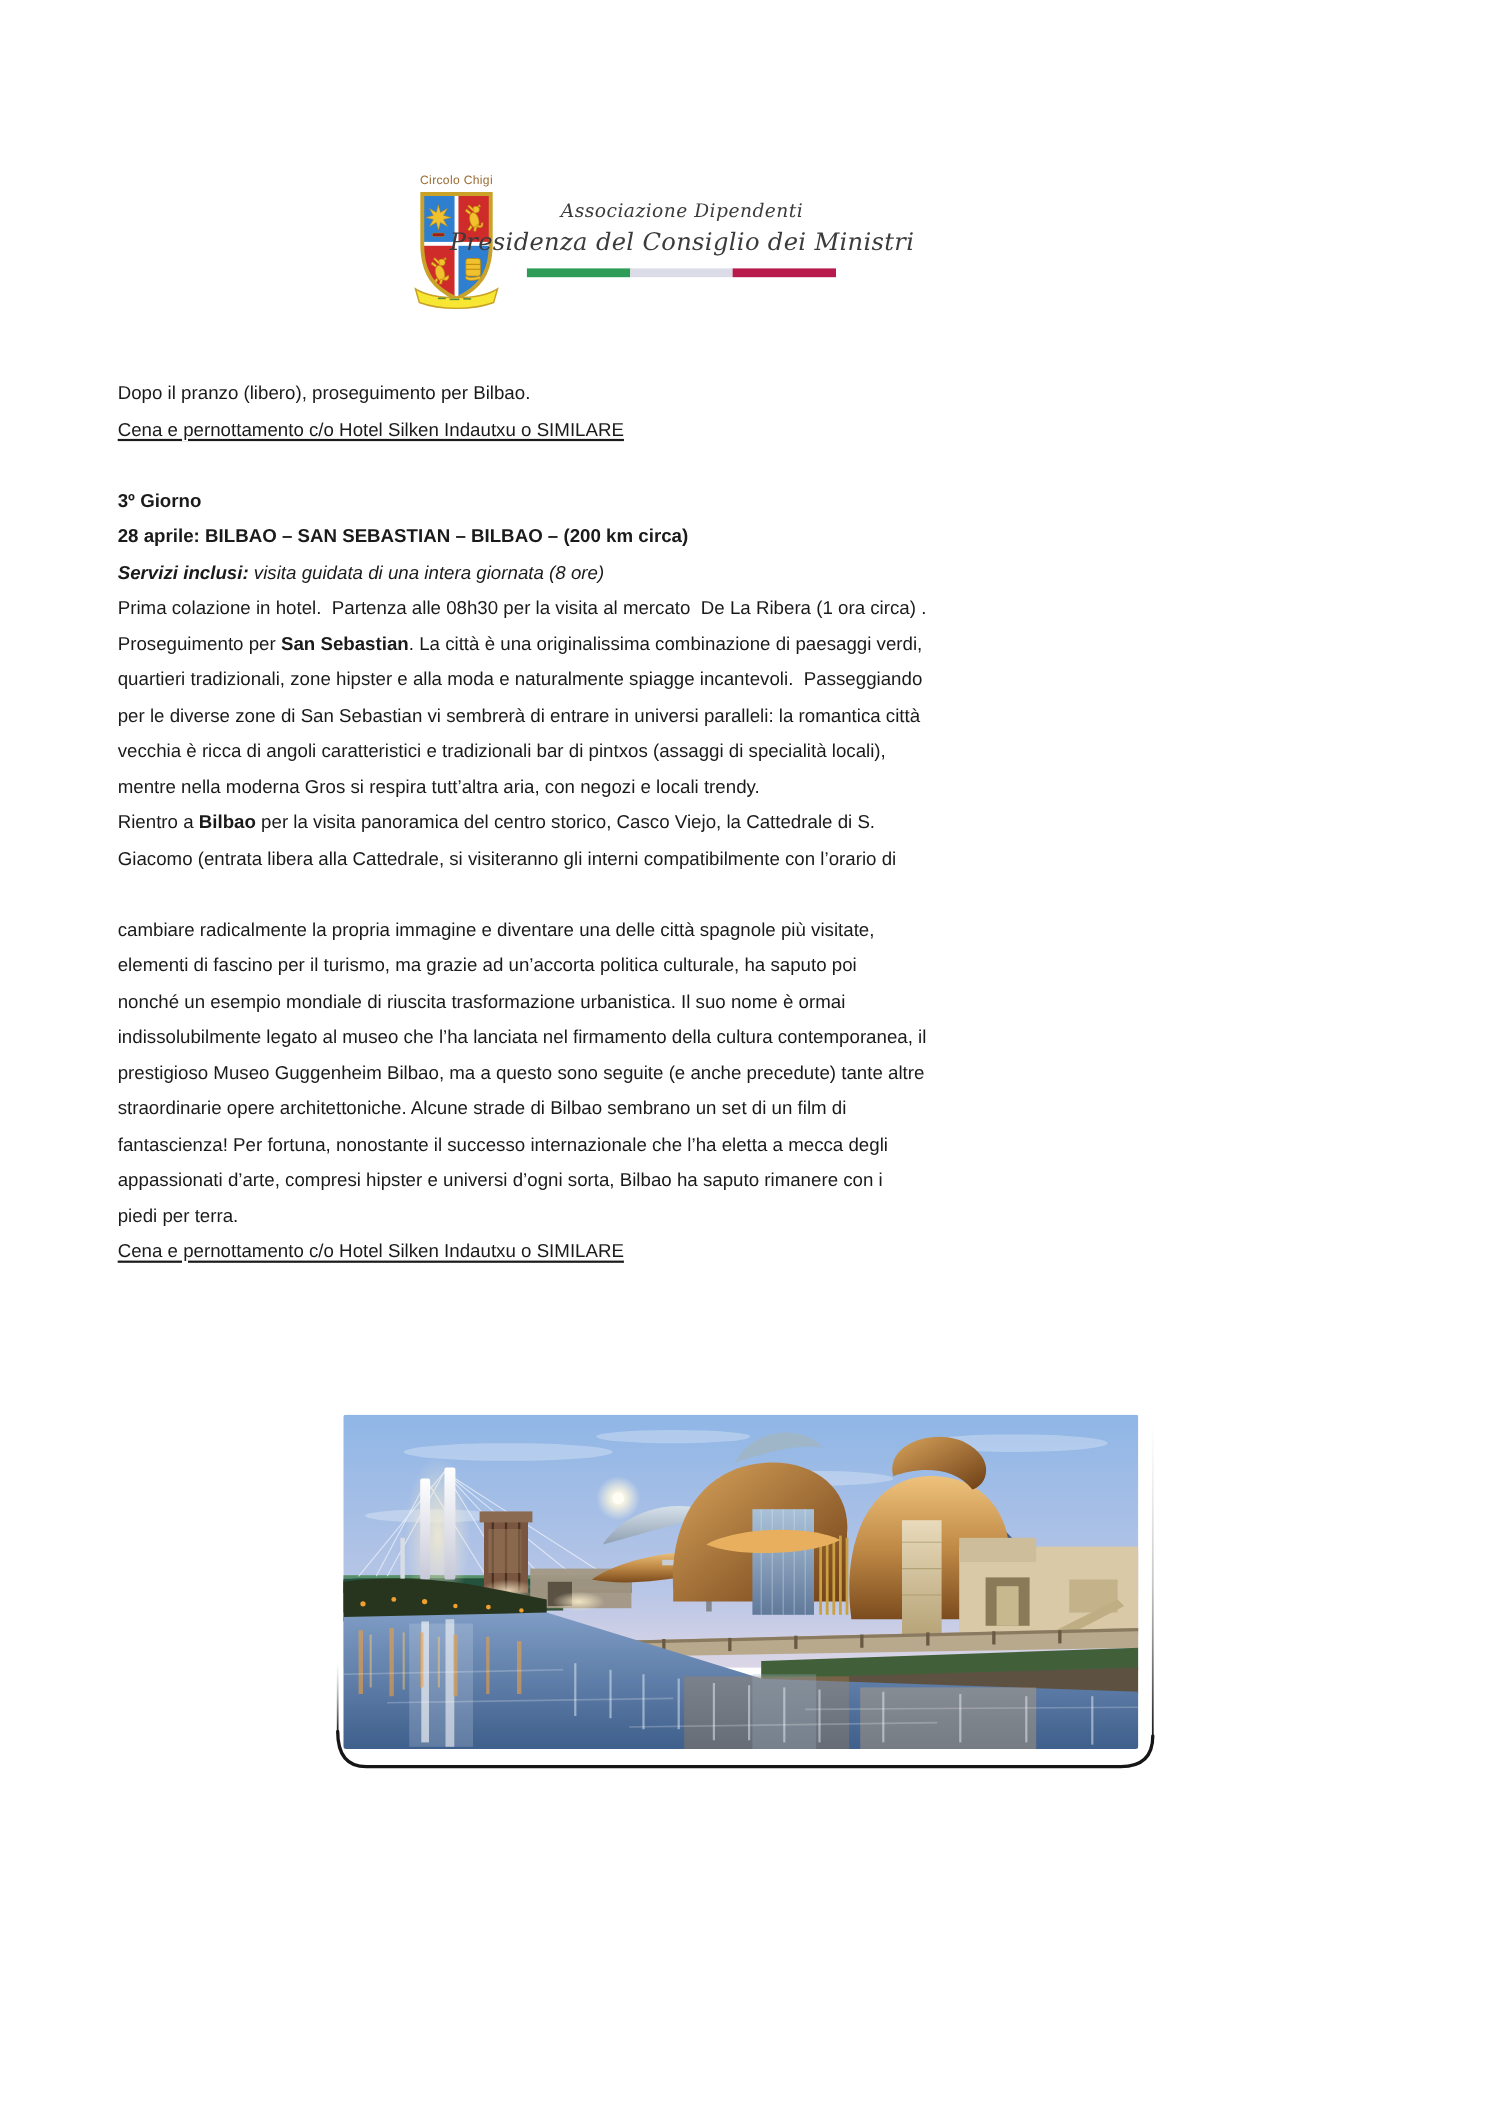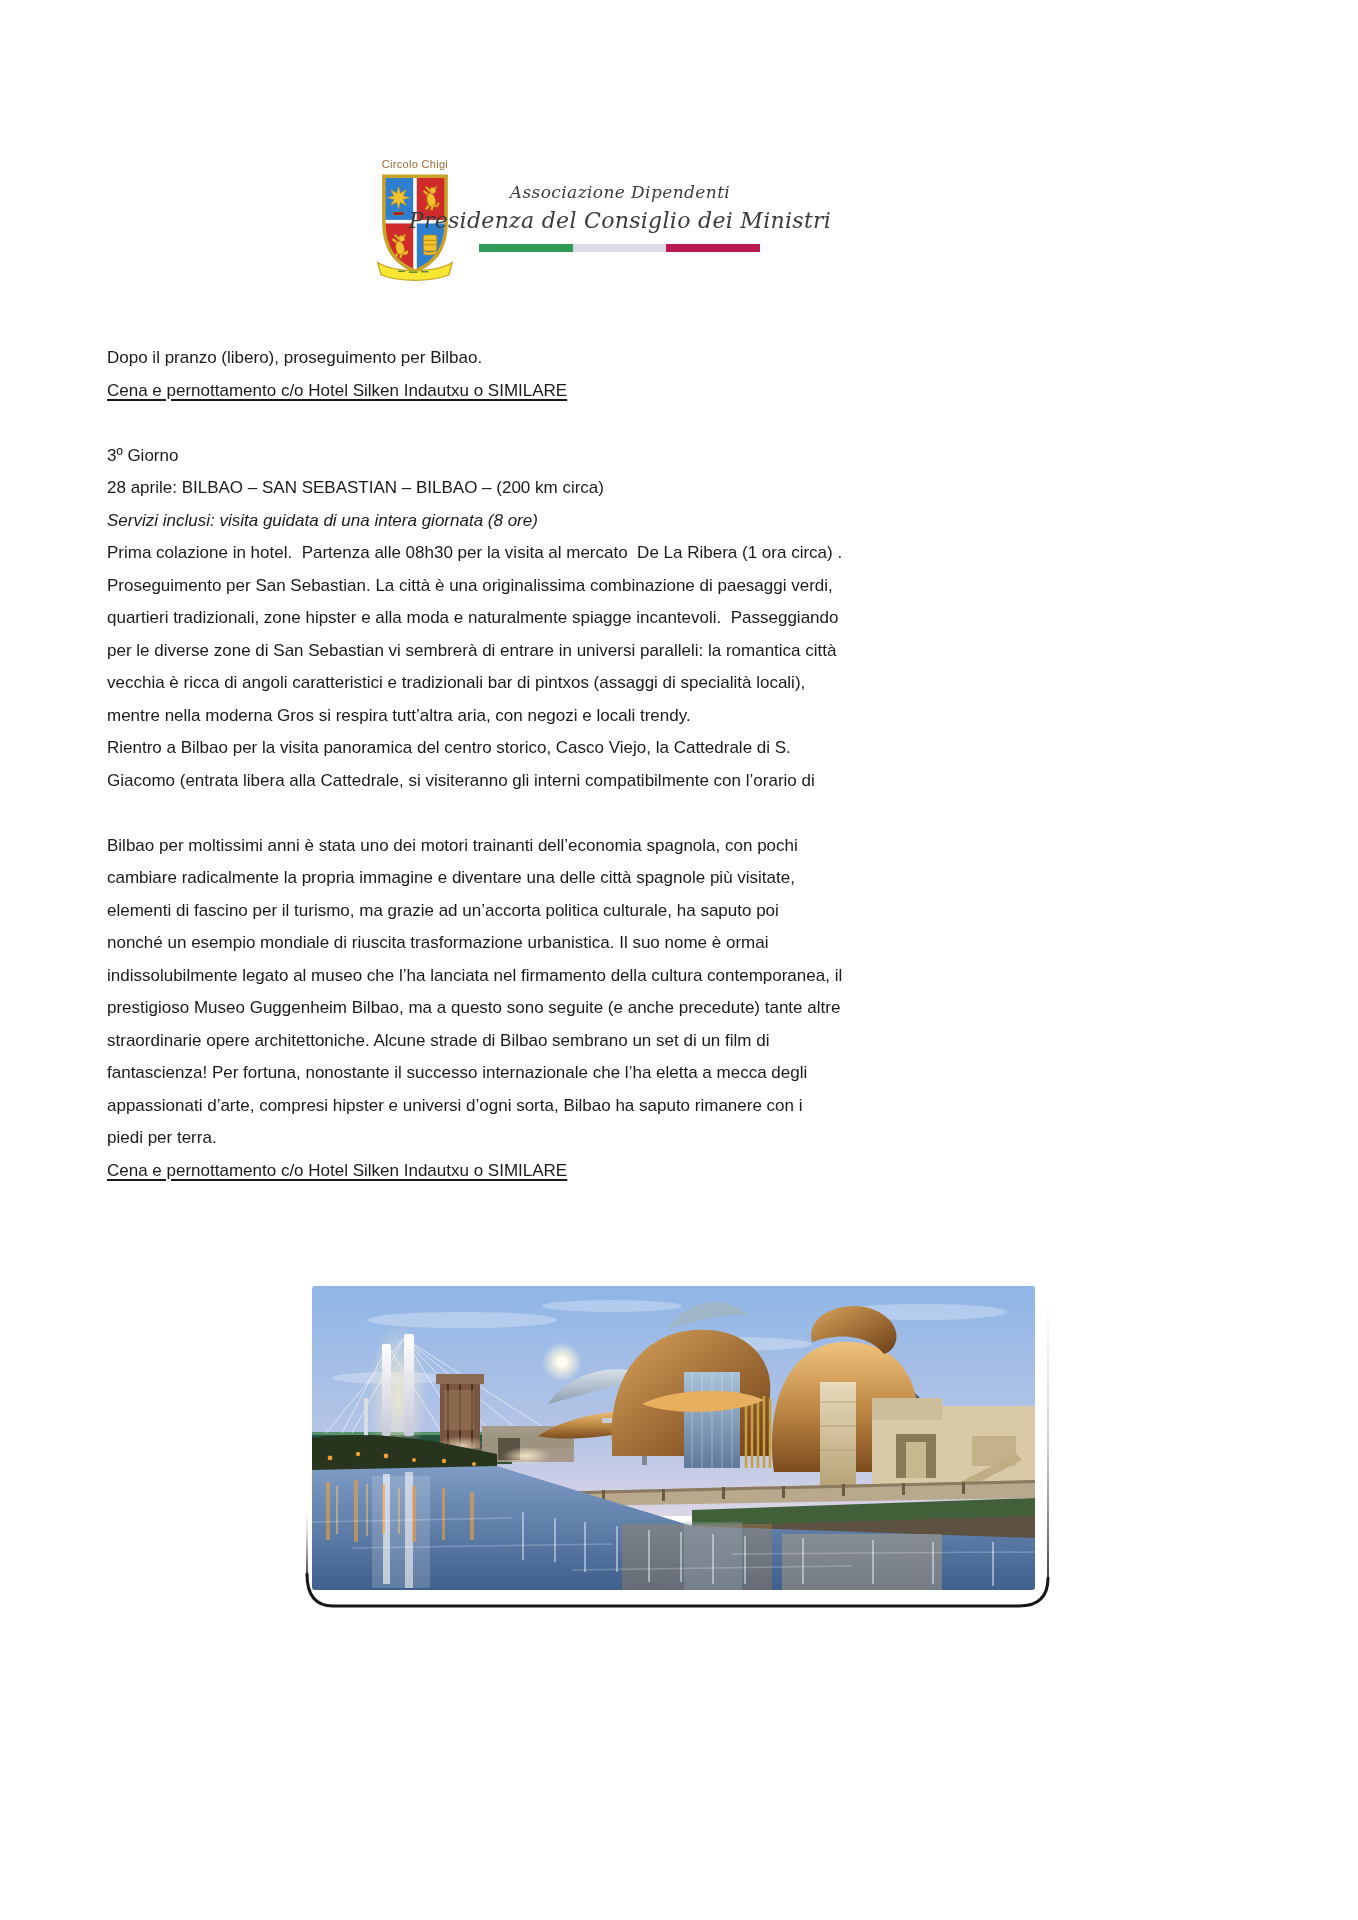"3º Giorno" .b { font-weight: 400 -> 700 }
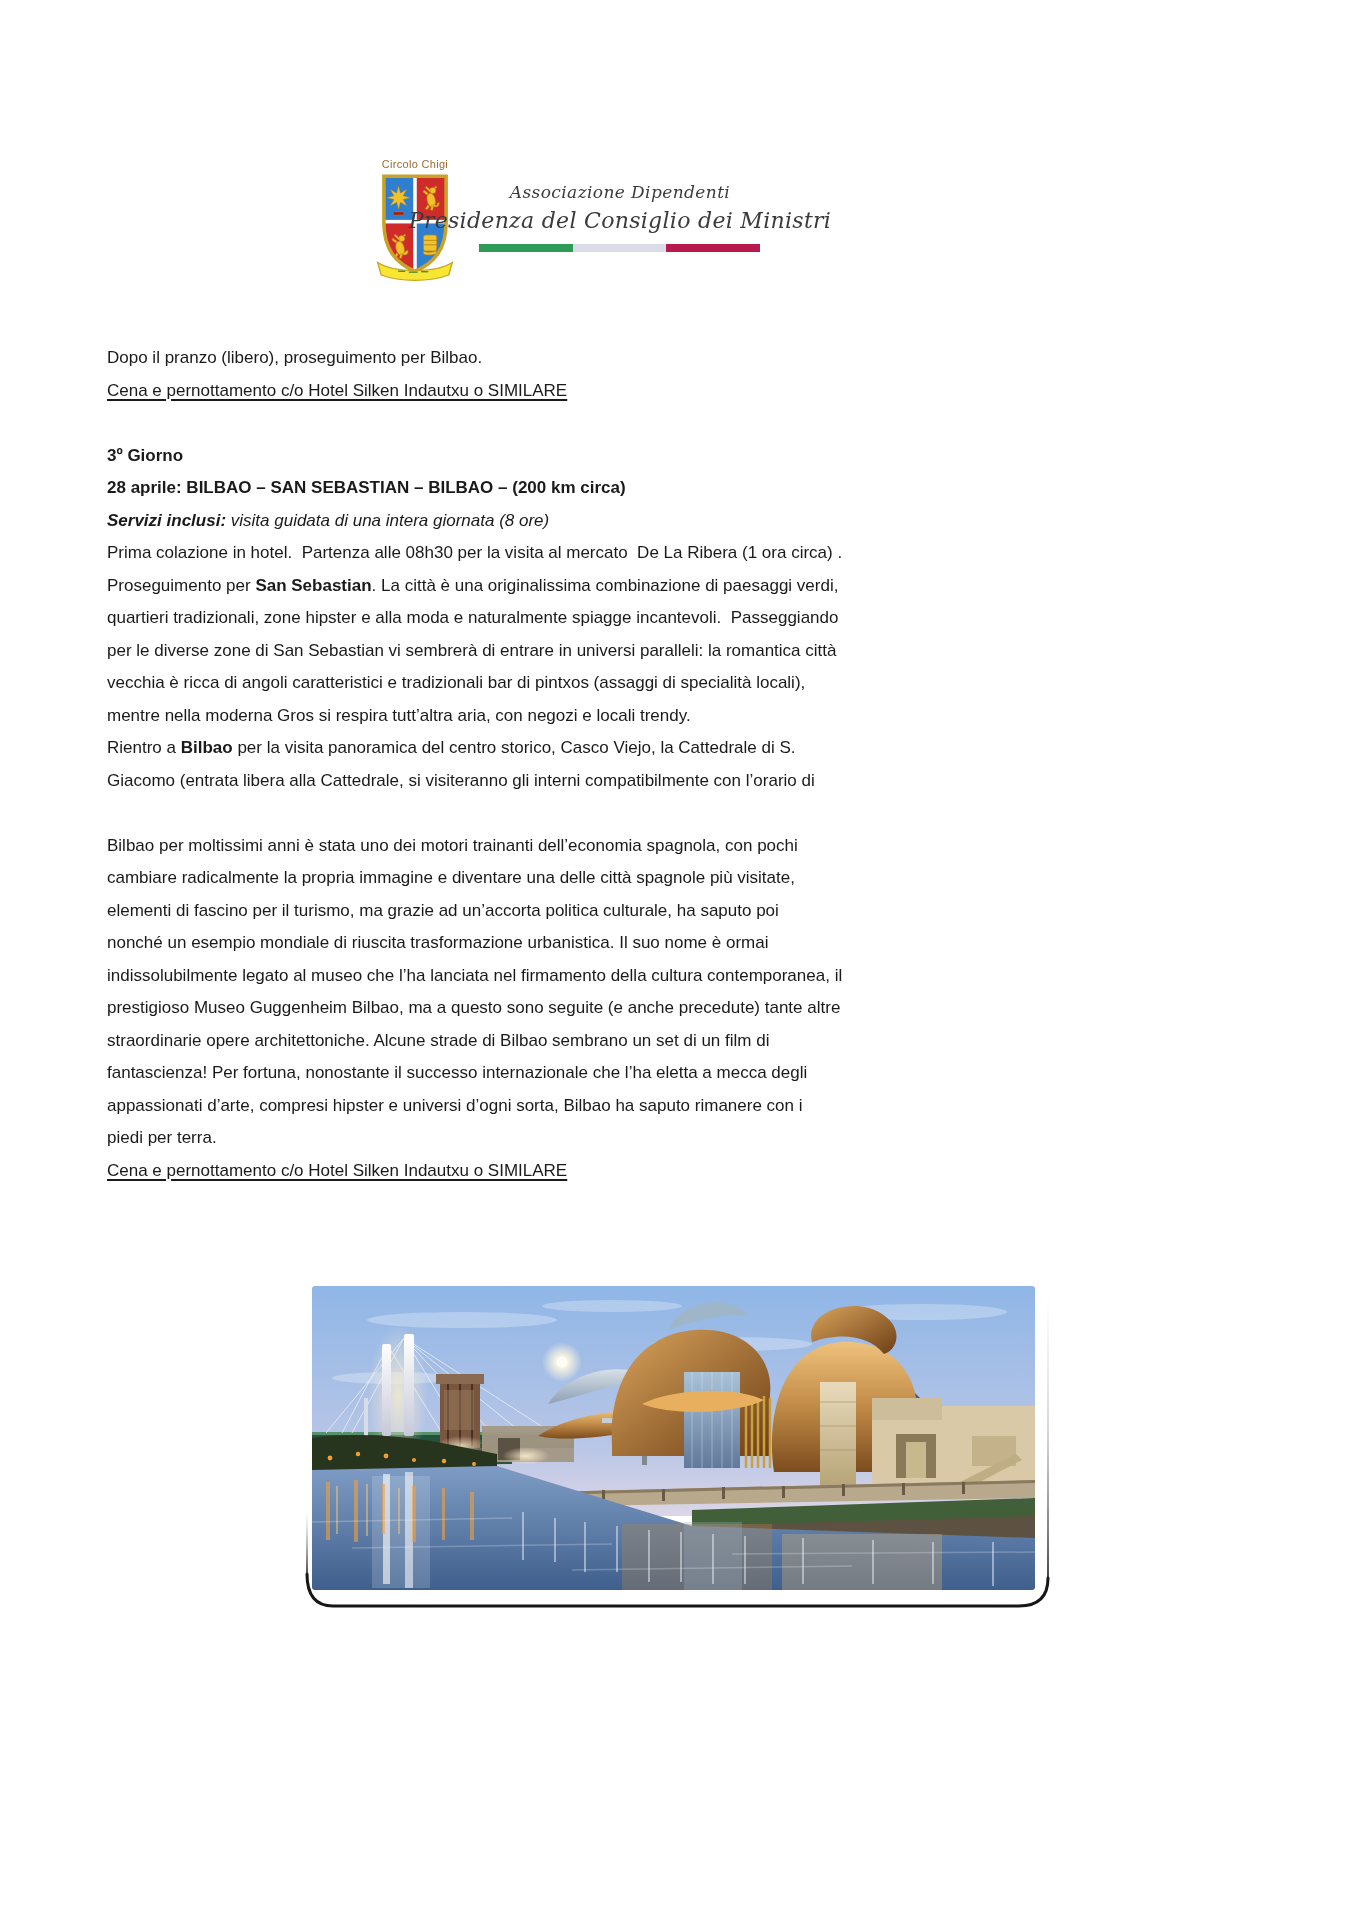"Bilbao per moltissimi anni è" div.line { html: <div><span>Bilbao per moltissimi anni è stata uno dei motori trainanti dell’economia spagnola, con pochi</span></div> -> none }
